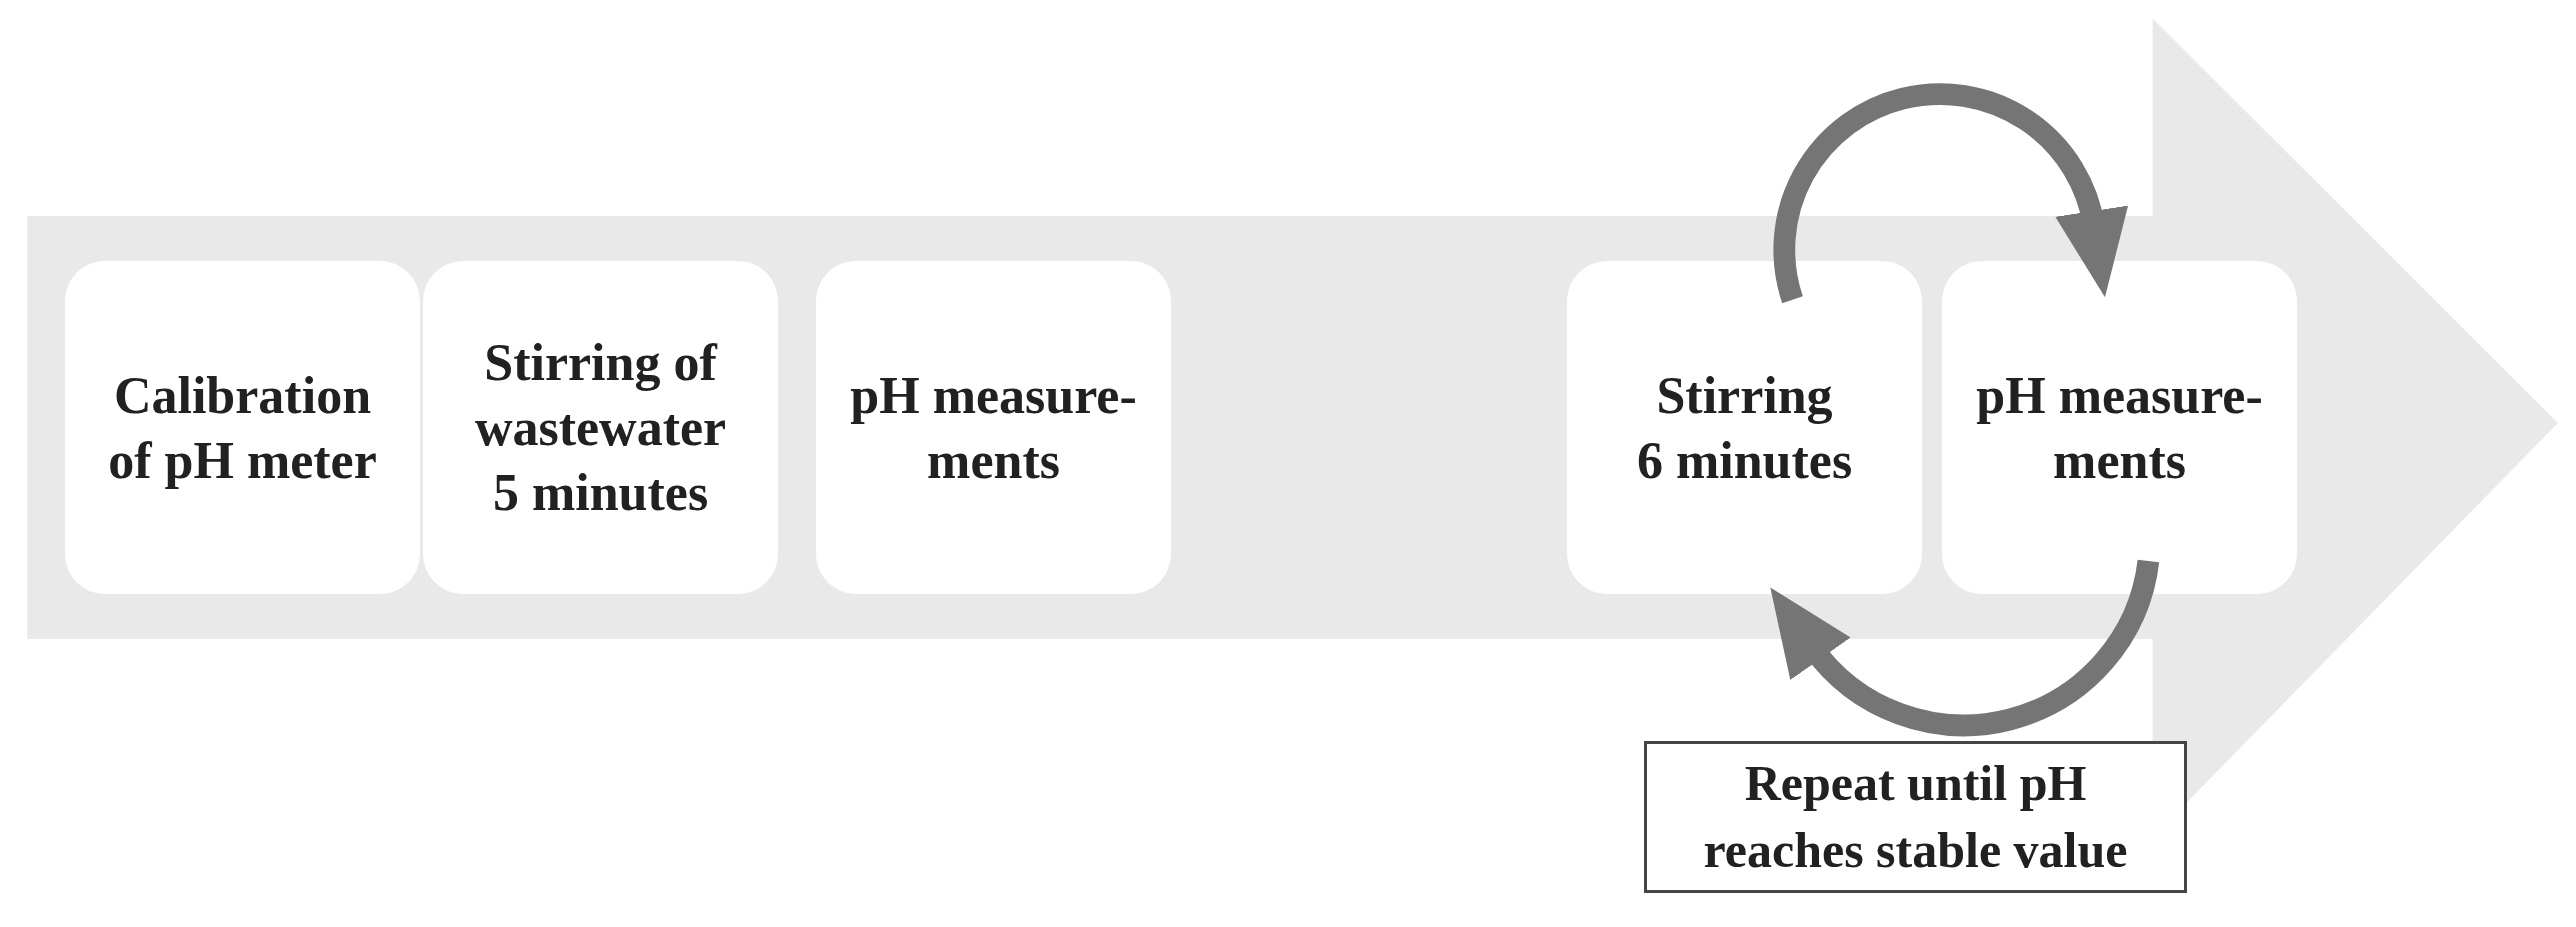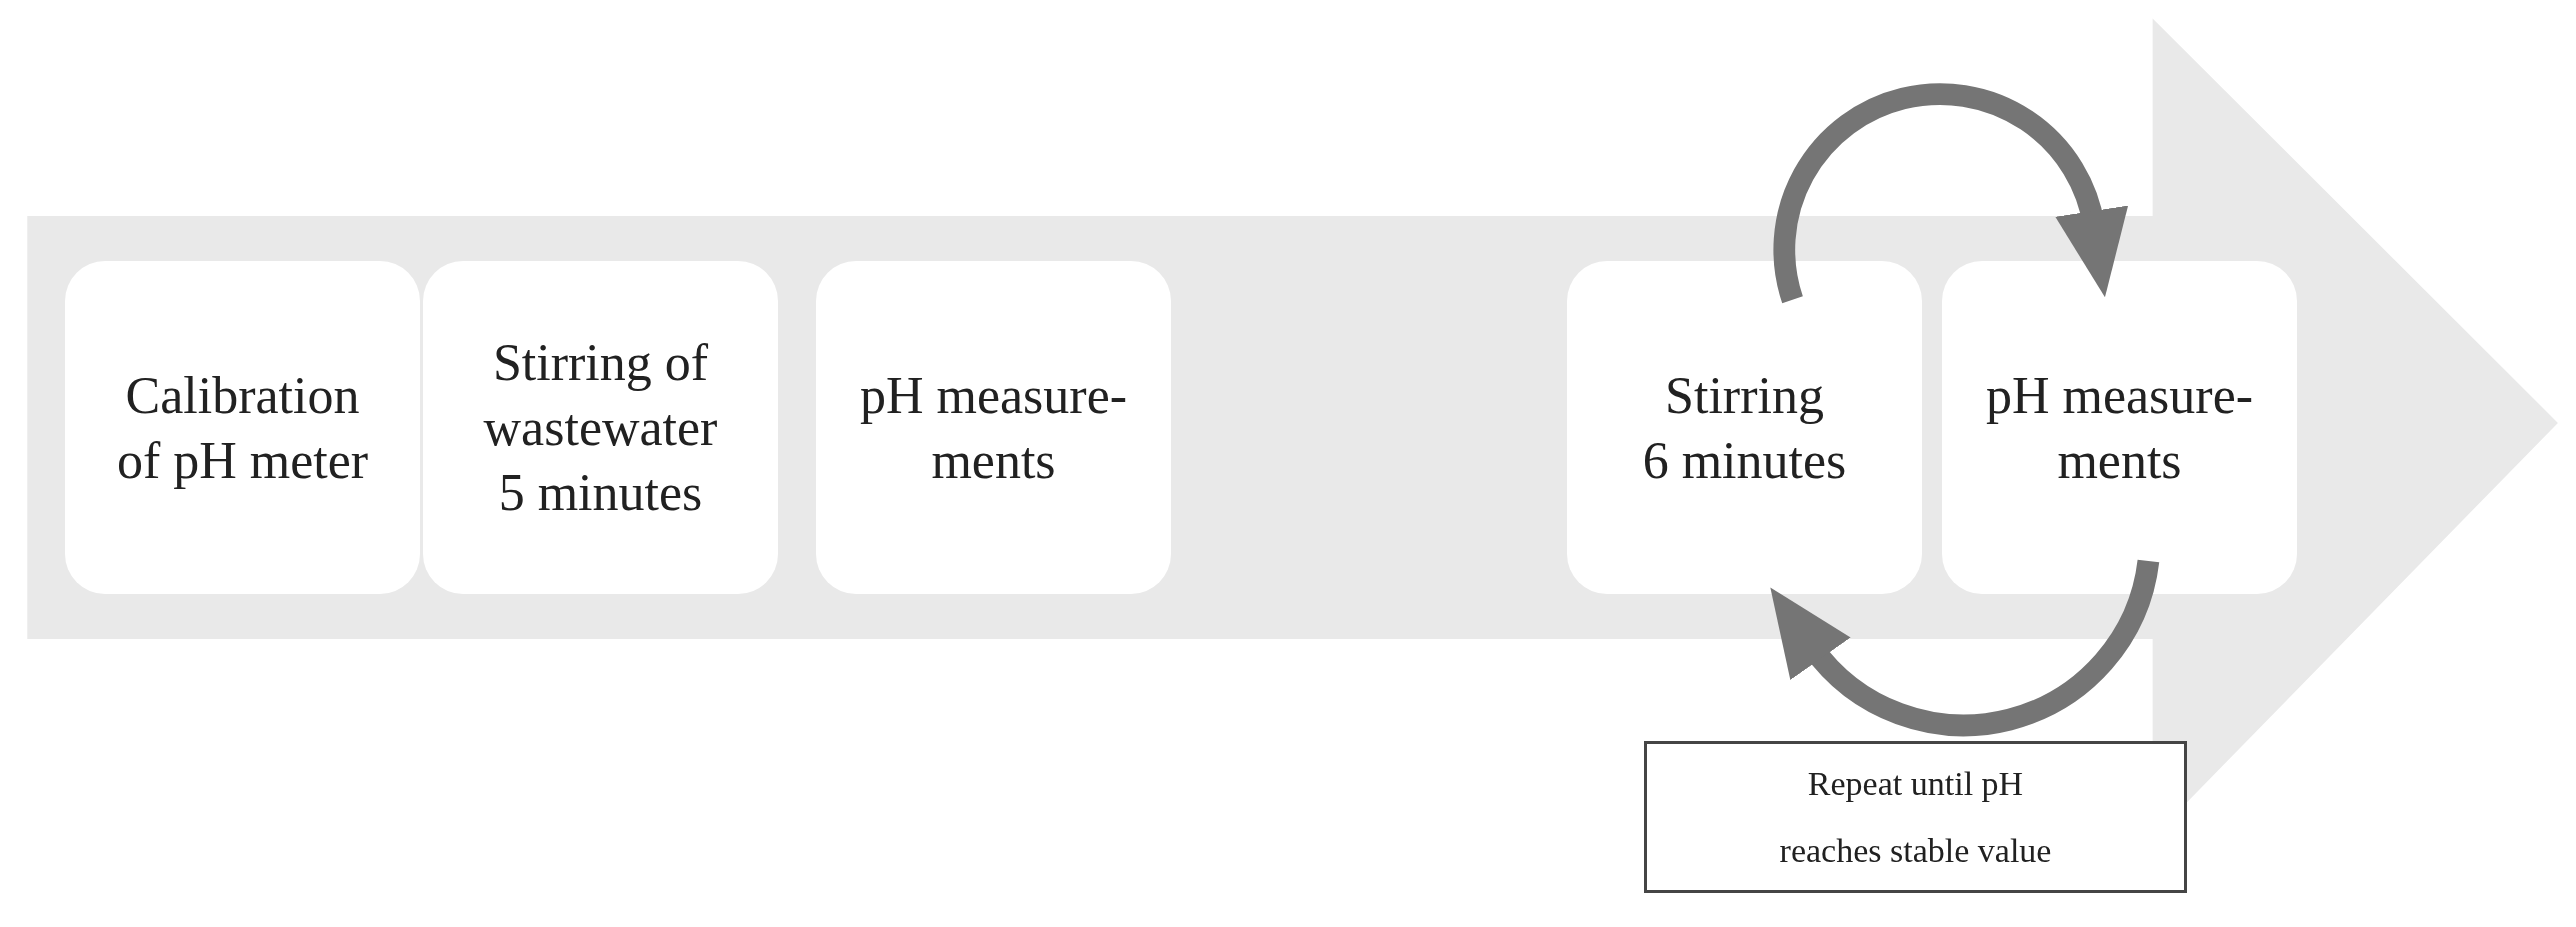"Calibration" #canvas { font-weight: none -> bold }
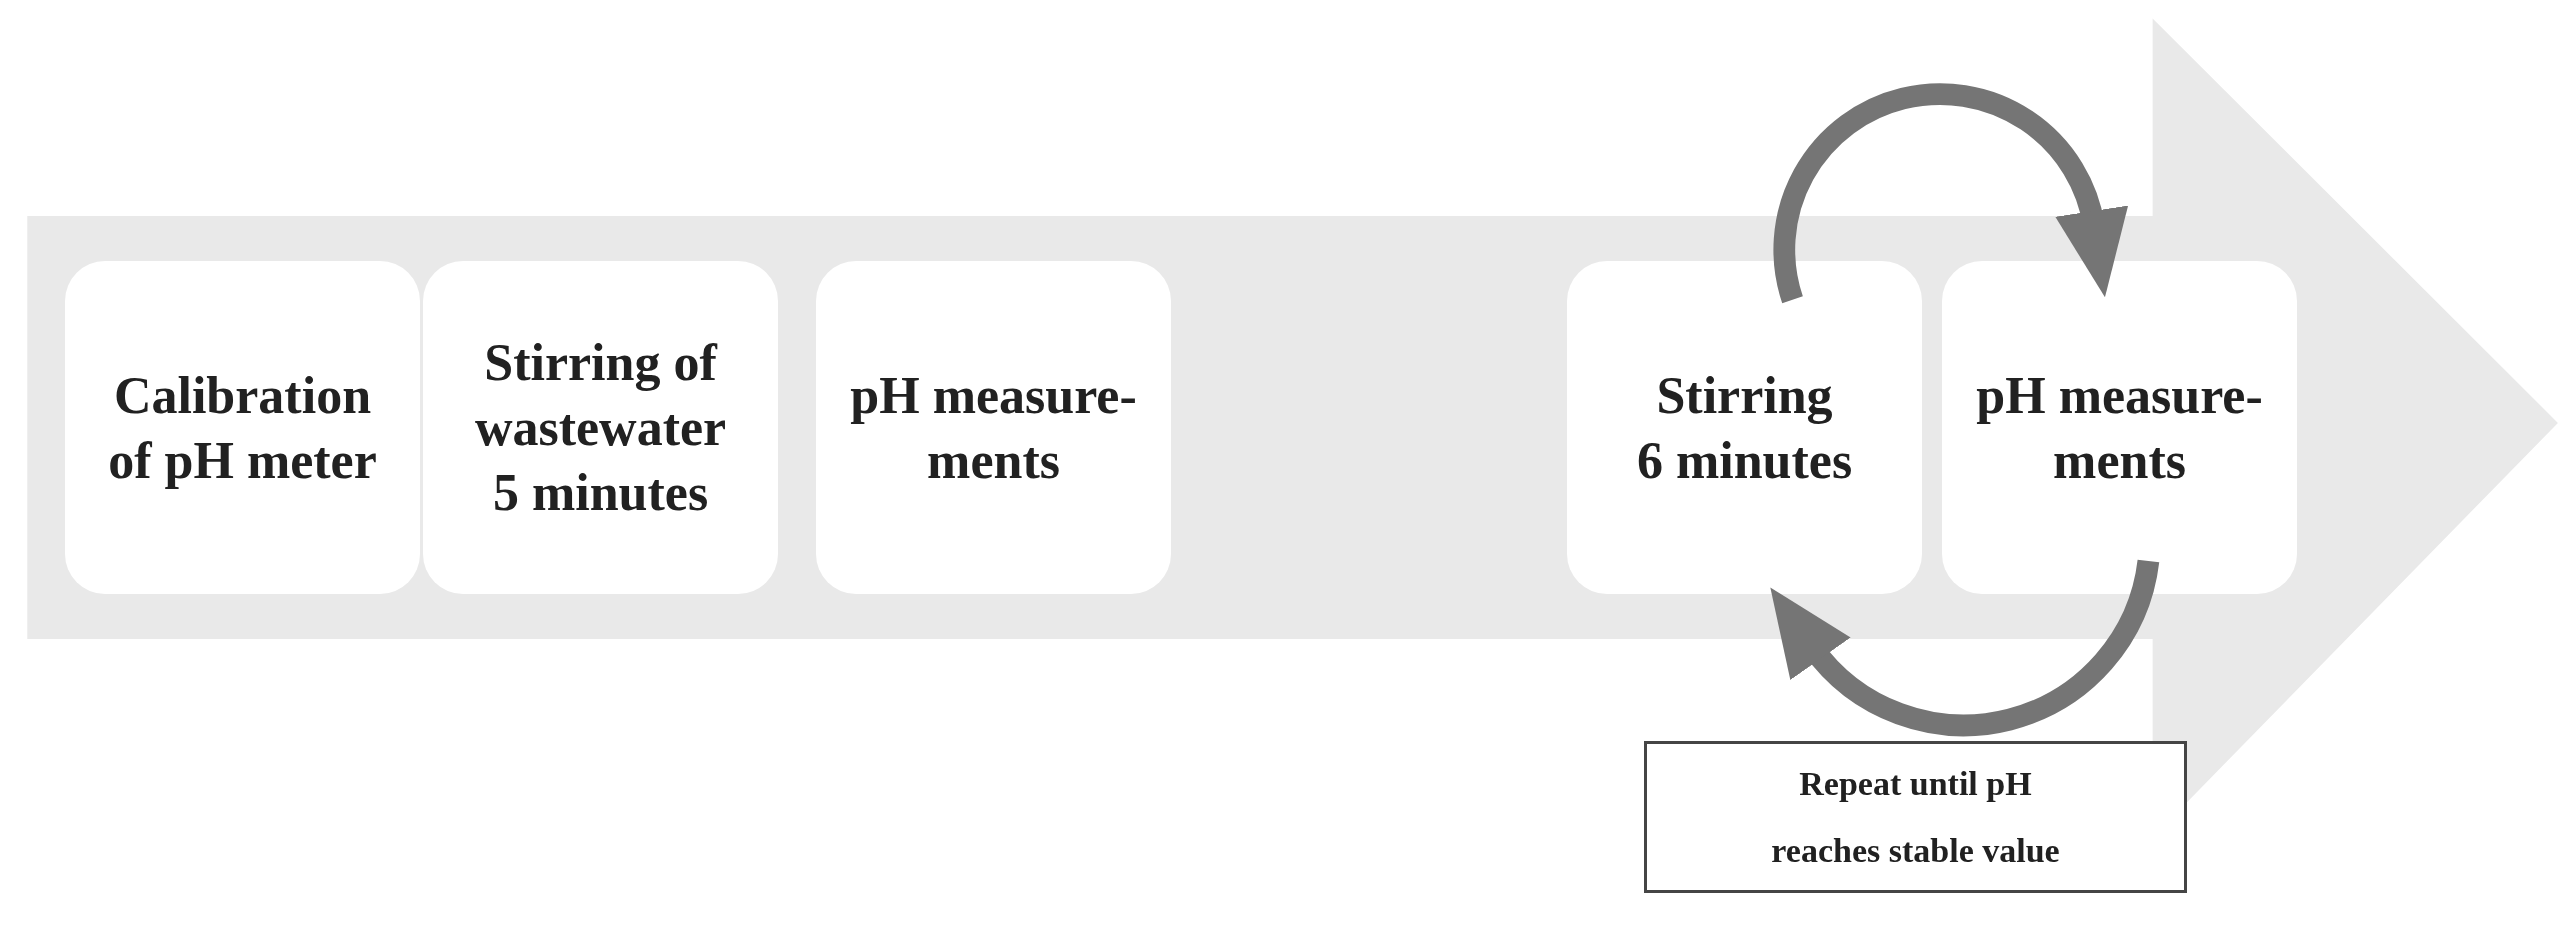"Repeat until pH" .note-label { font-size: 34px -> 50px }
